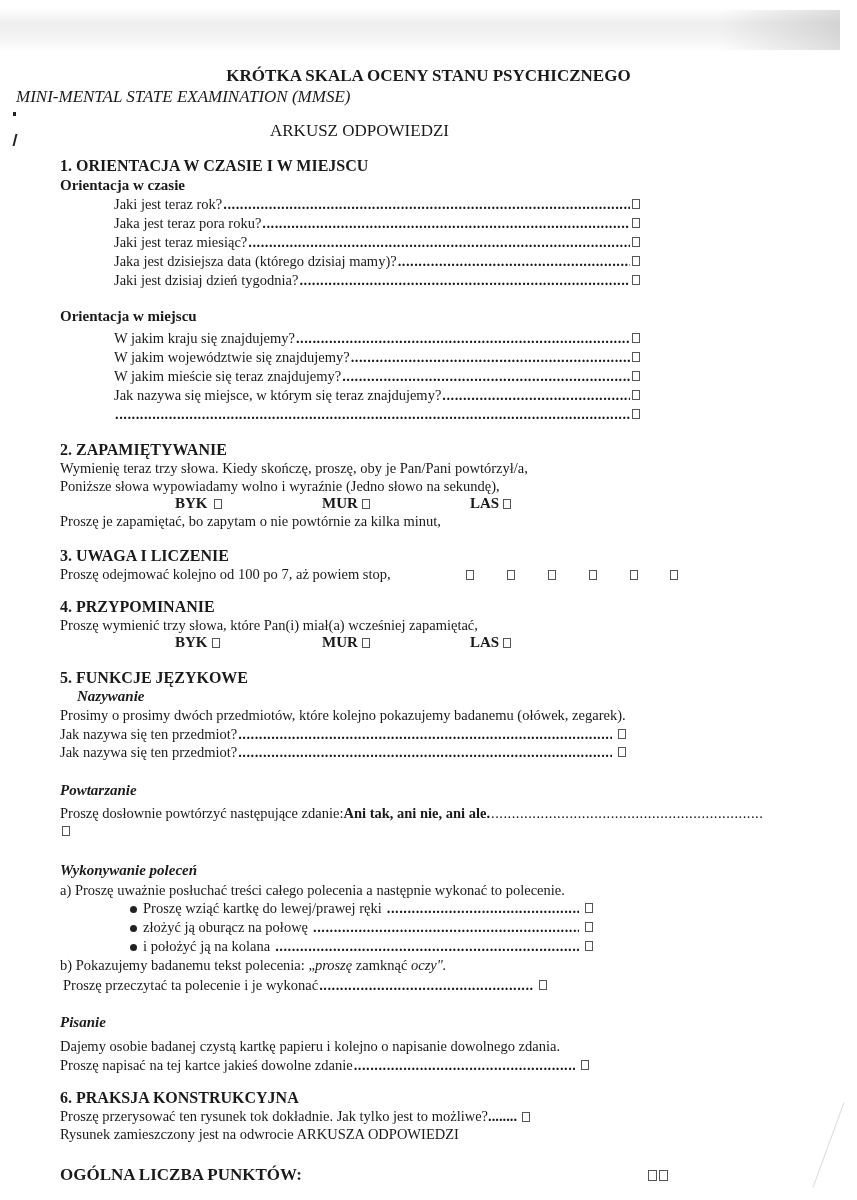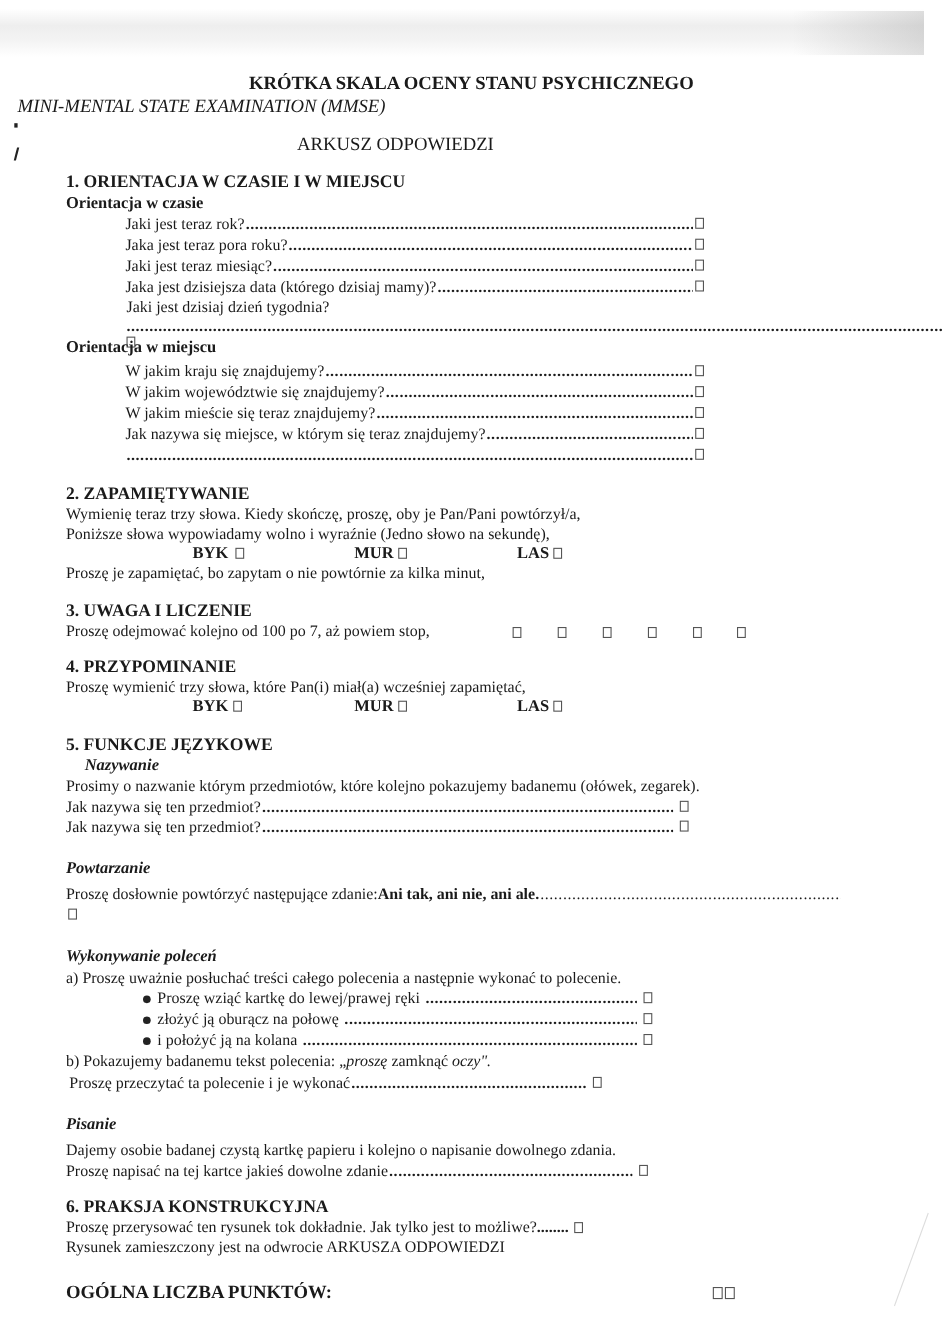"Jaki jest dzisiaj dzień tygodnia?" div.row { flex-direction: column -> none }
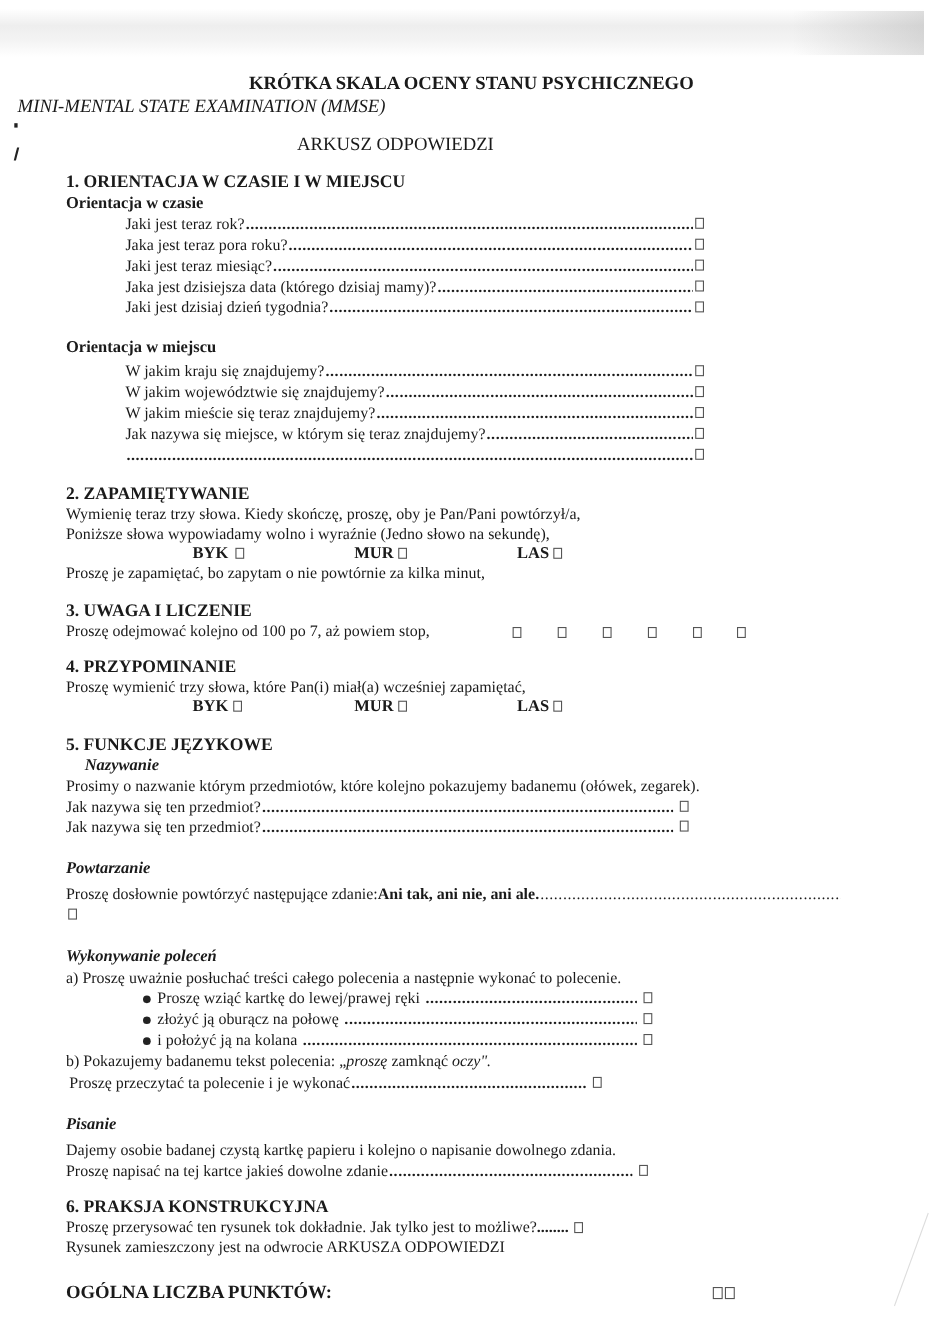"Prosimy o nazwanie którym przedmiotów," div.abs { text: nazwanie którym -> prosimy dwóch }
